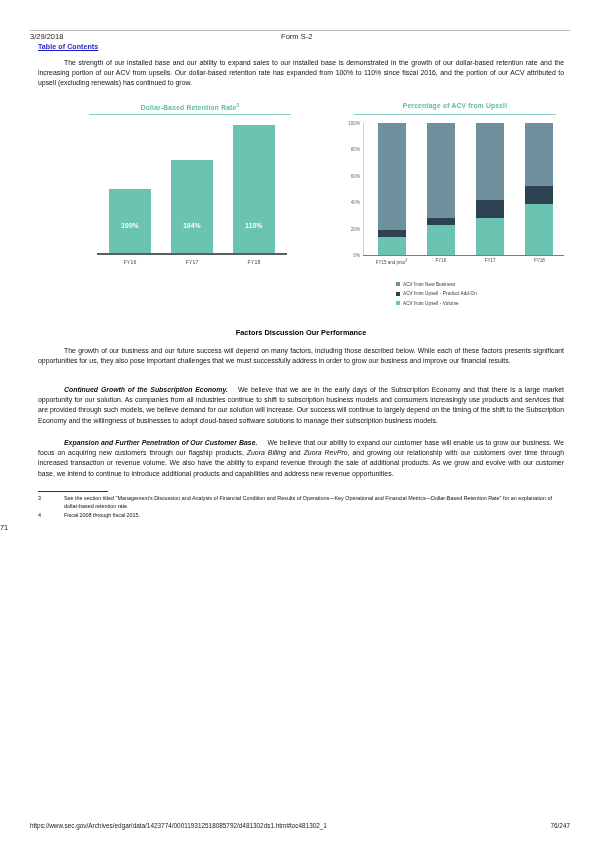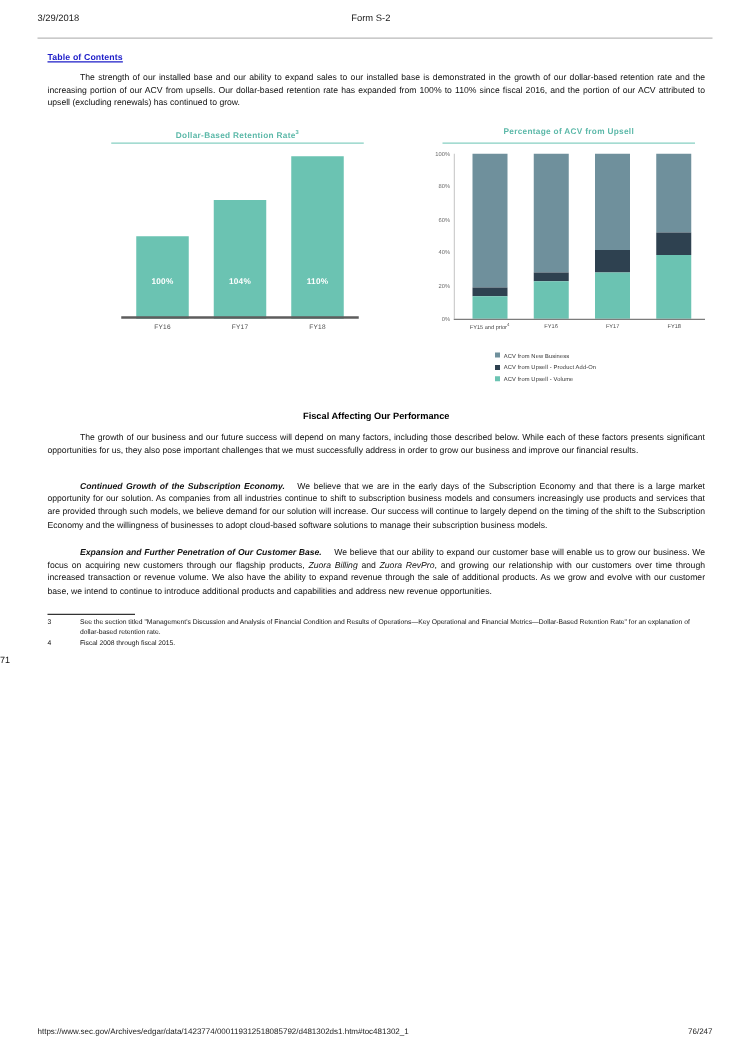"3/29/2018" .print-header { align-items: flex-start -> flex-end; top: 10px -> 23px }
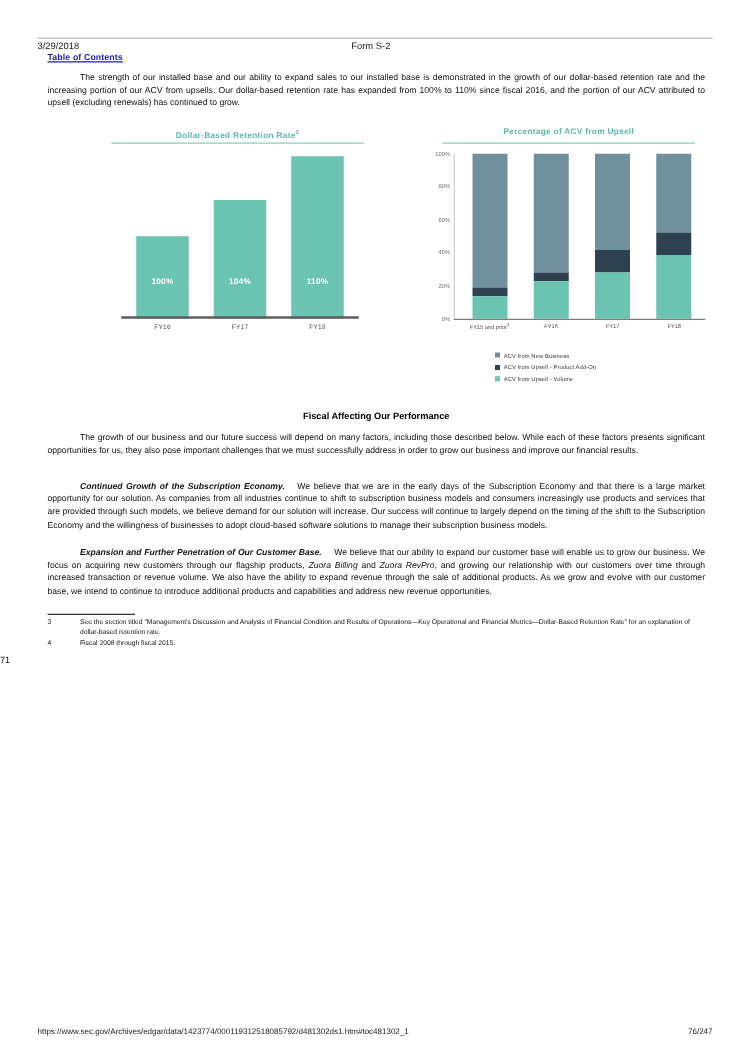"Fiscal Affecting Our Performance" div.section-title { text: Fiscal Affecting -> Factors Discussion }
